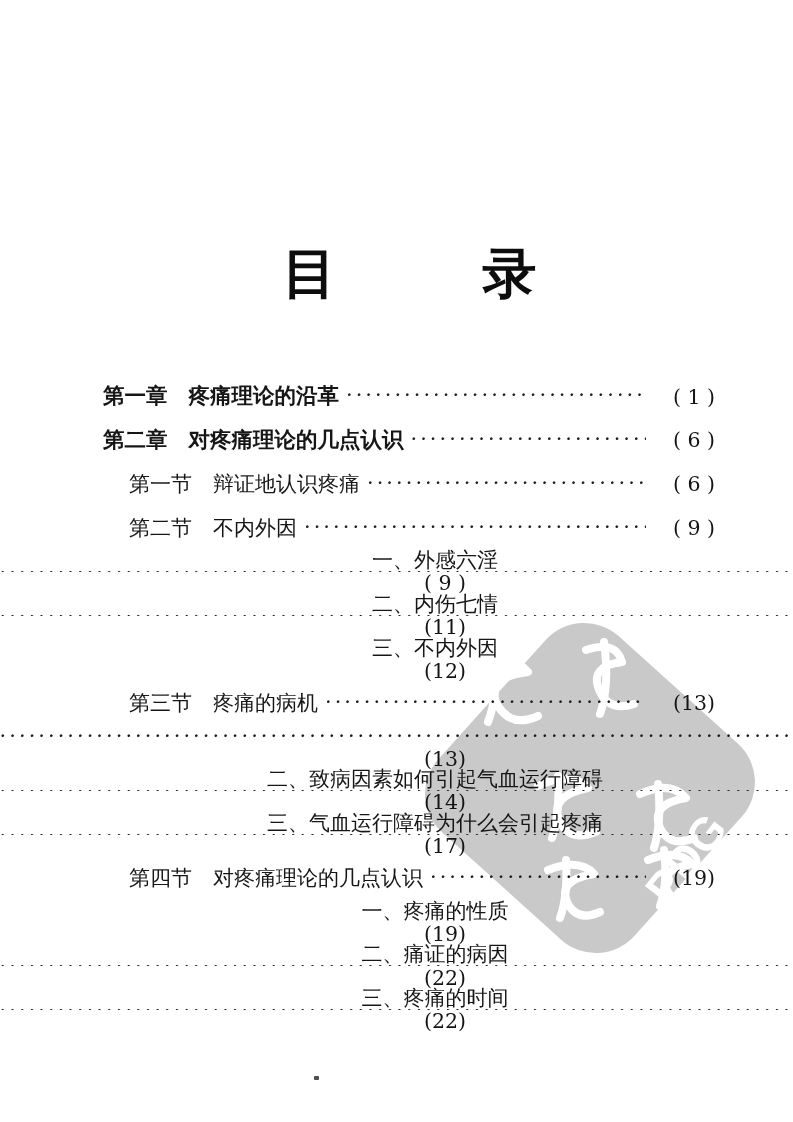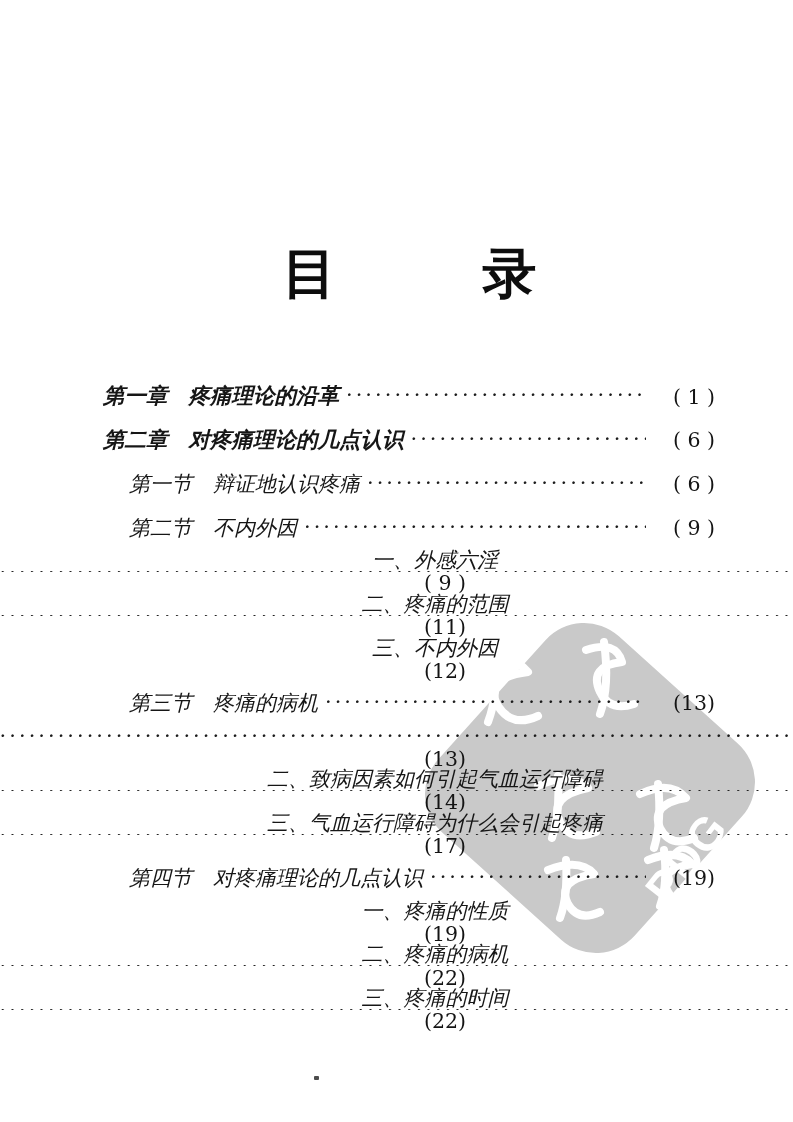"第一章" .row-label, .row-title { font-style: italic -> none }
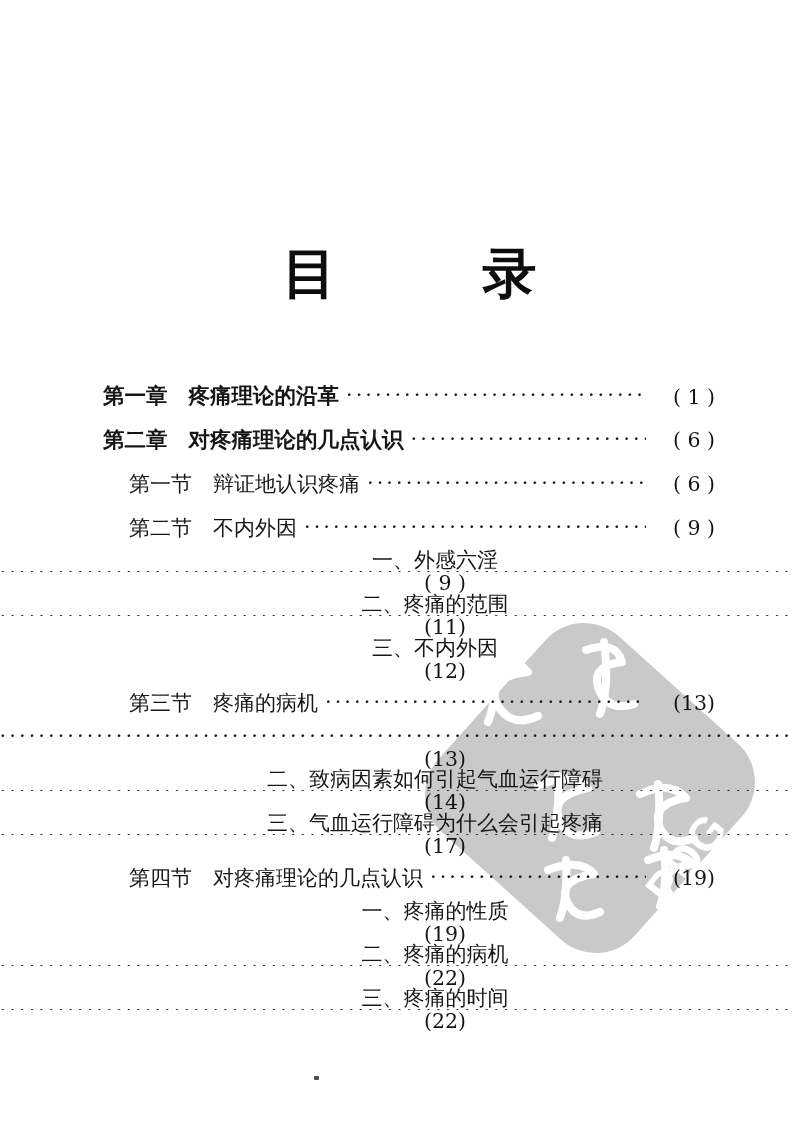"二、疼痛的范围" span.row-title { text: 疼痛的范围 -> 内伤七情 }
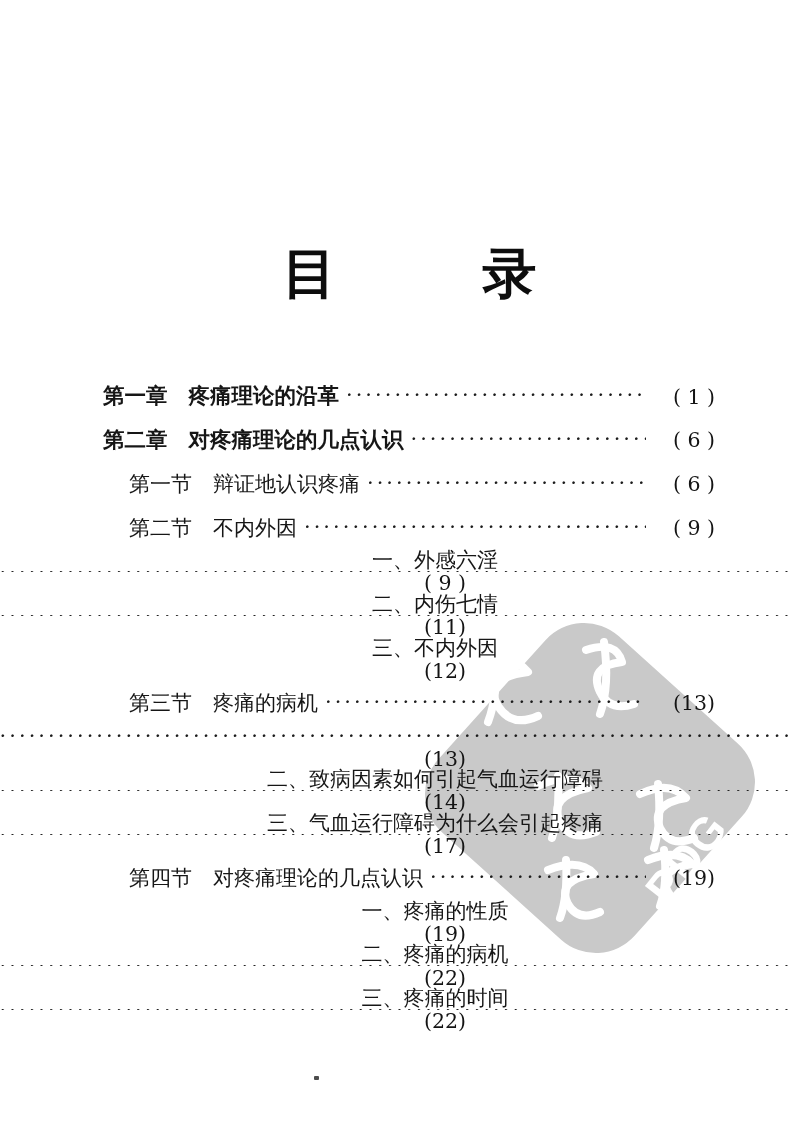"二、疼痛的病机" span.row-title { text: 疼痛的病机 -> 痛证的病因 }
